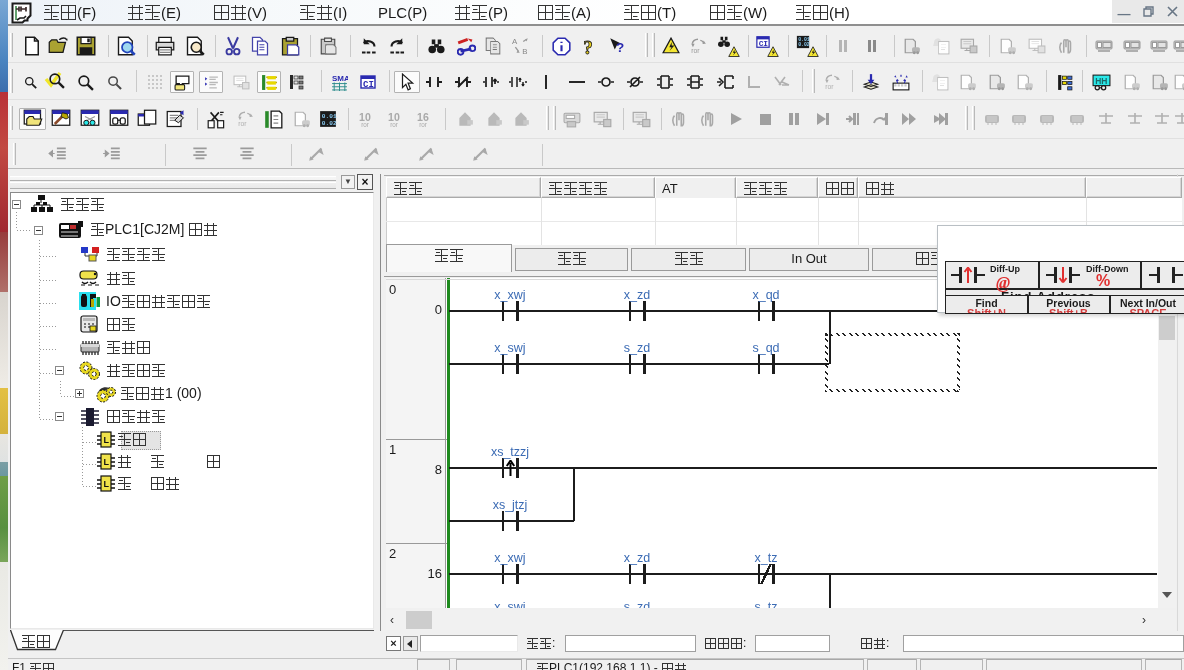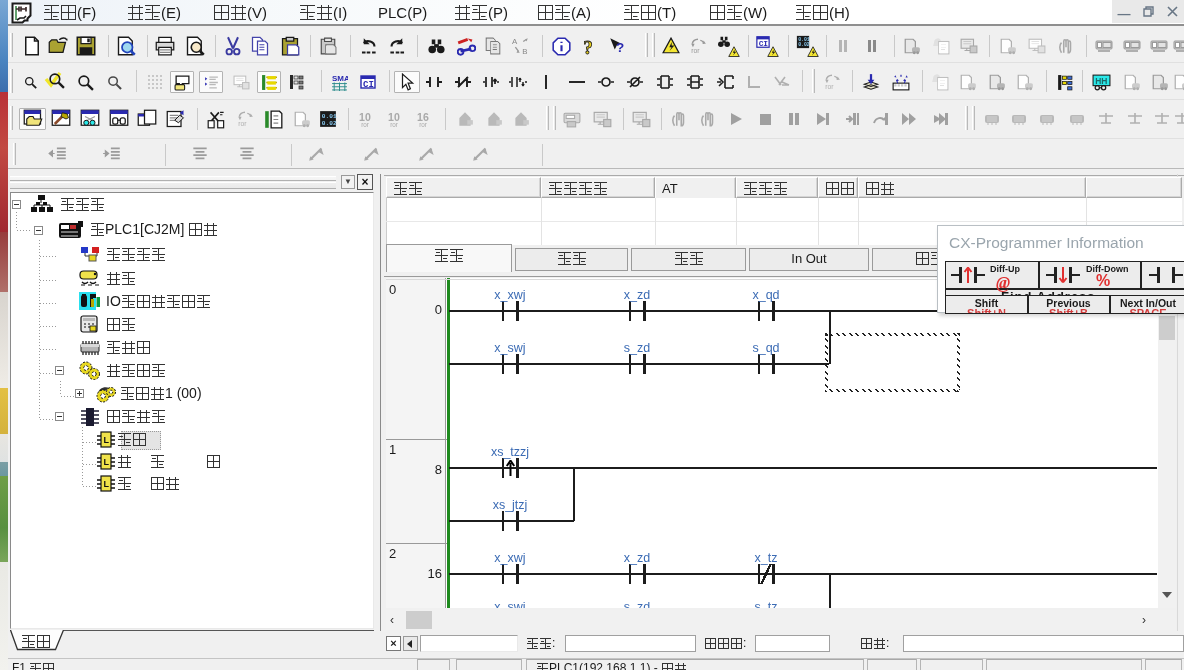"CX-Programmer Information" div.a { html: <div>CX-Programmer Information</div> -> none }
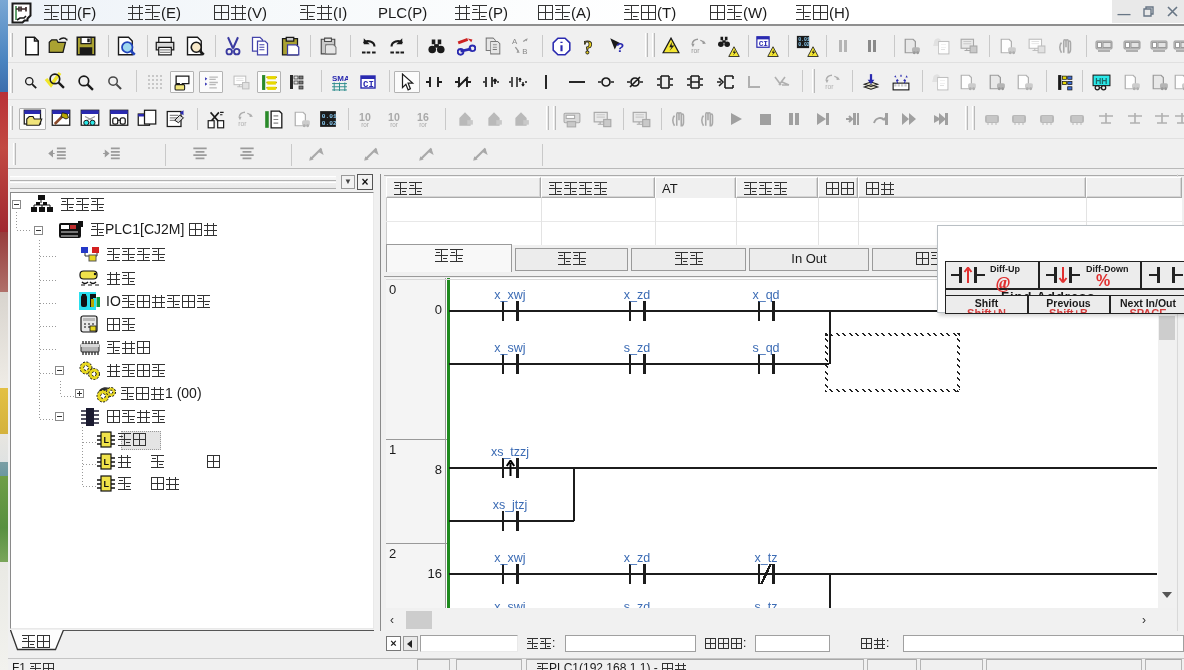"Shift" div.a { text: Shift -> Find }
